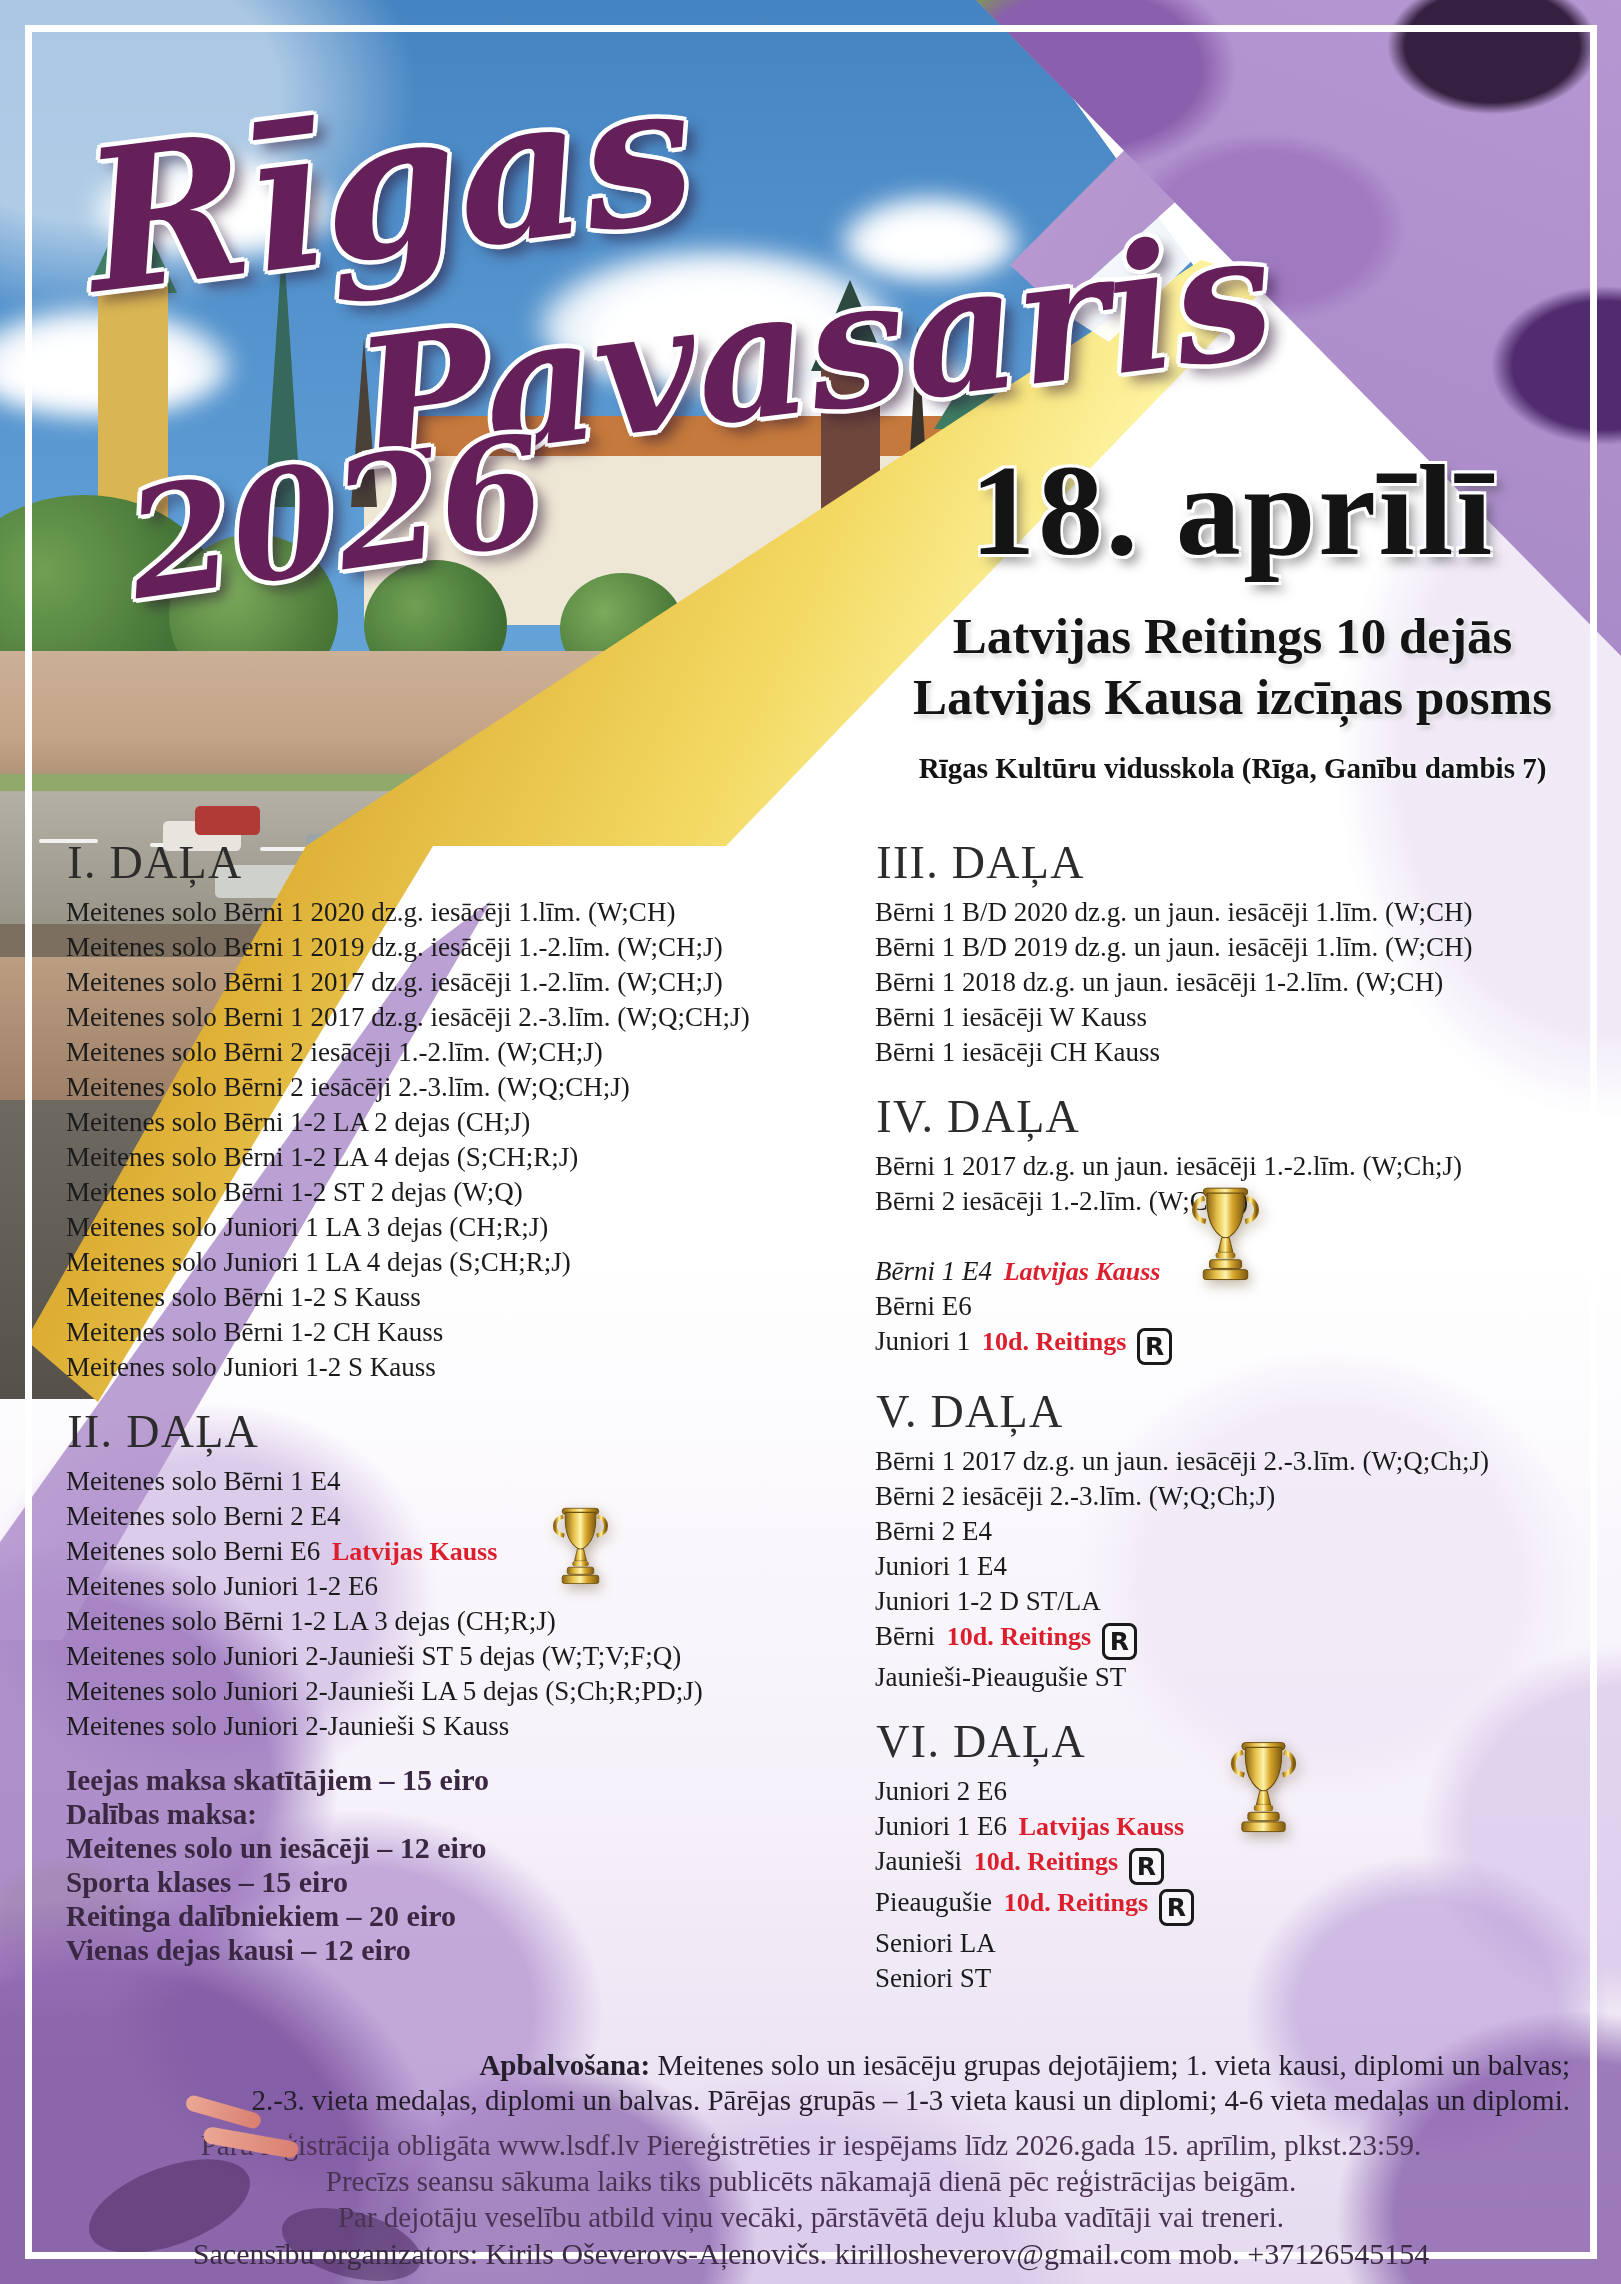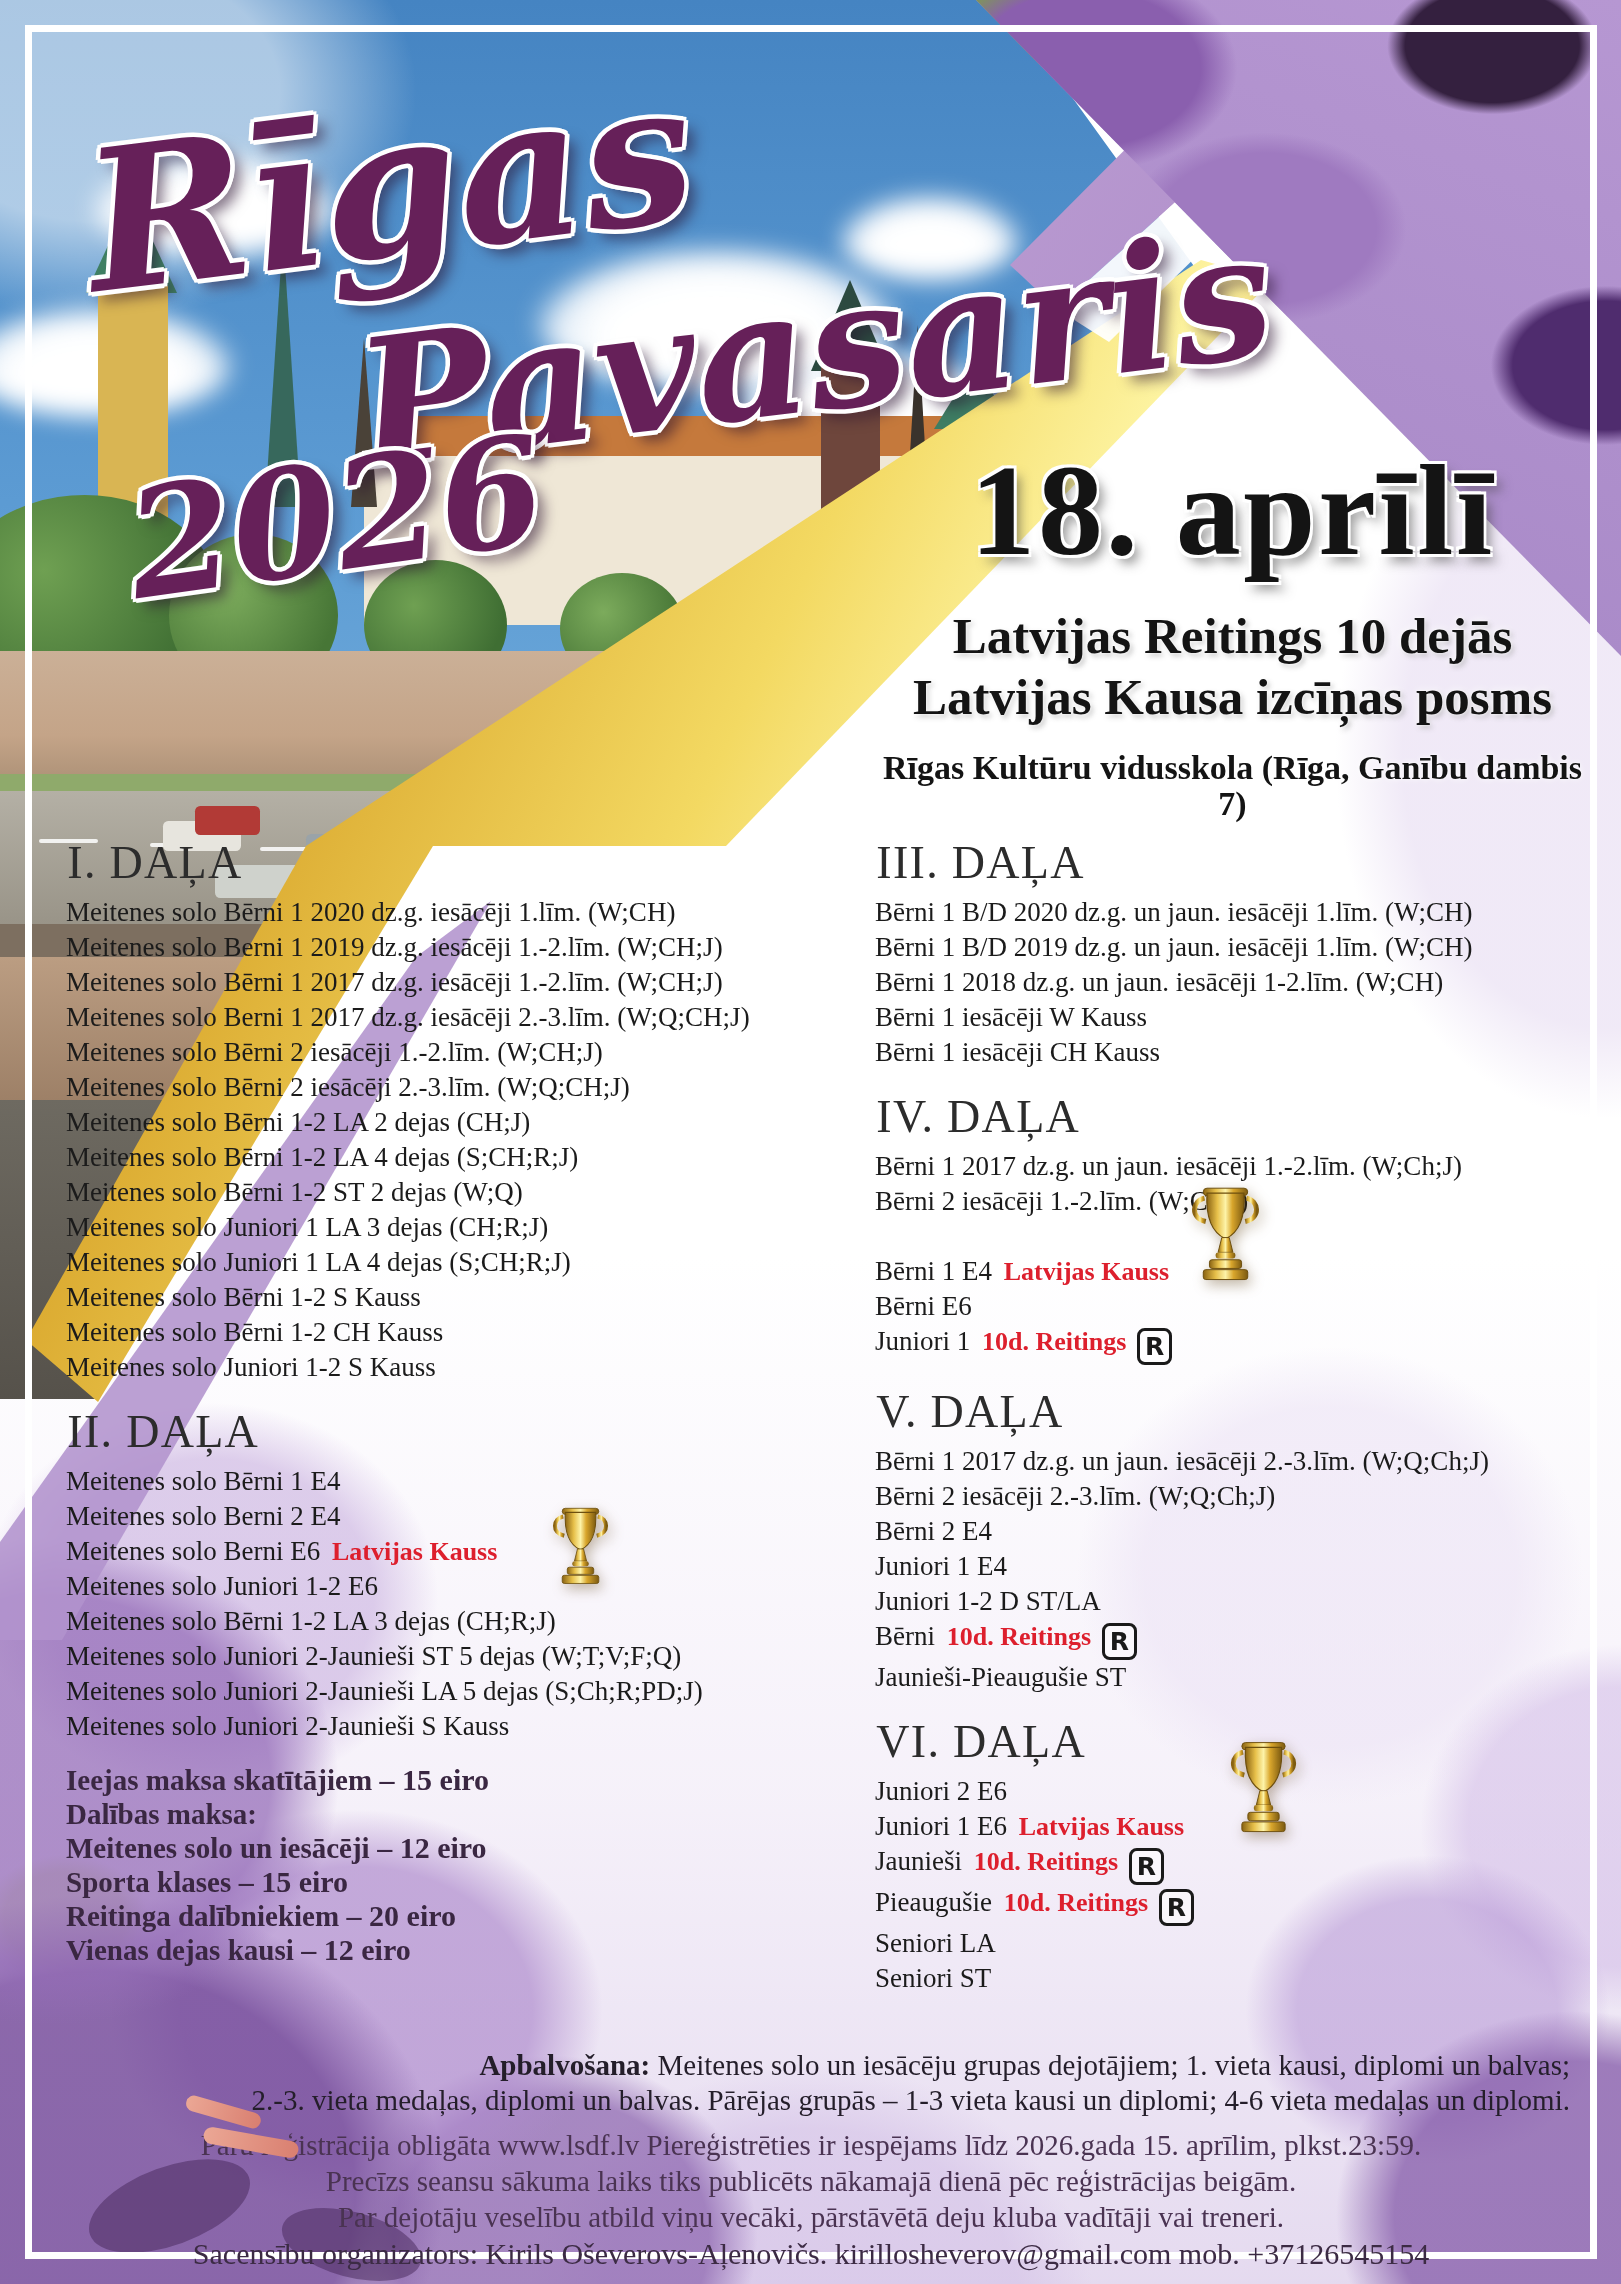"Rīgas Kultūru vidusskola (Rīga, Ganību" .venue { font-size: 34px -> 29px }
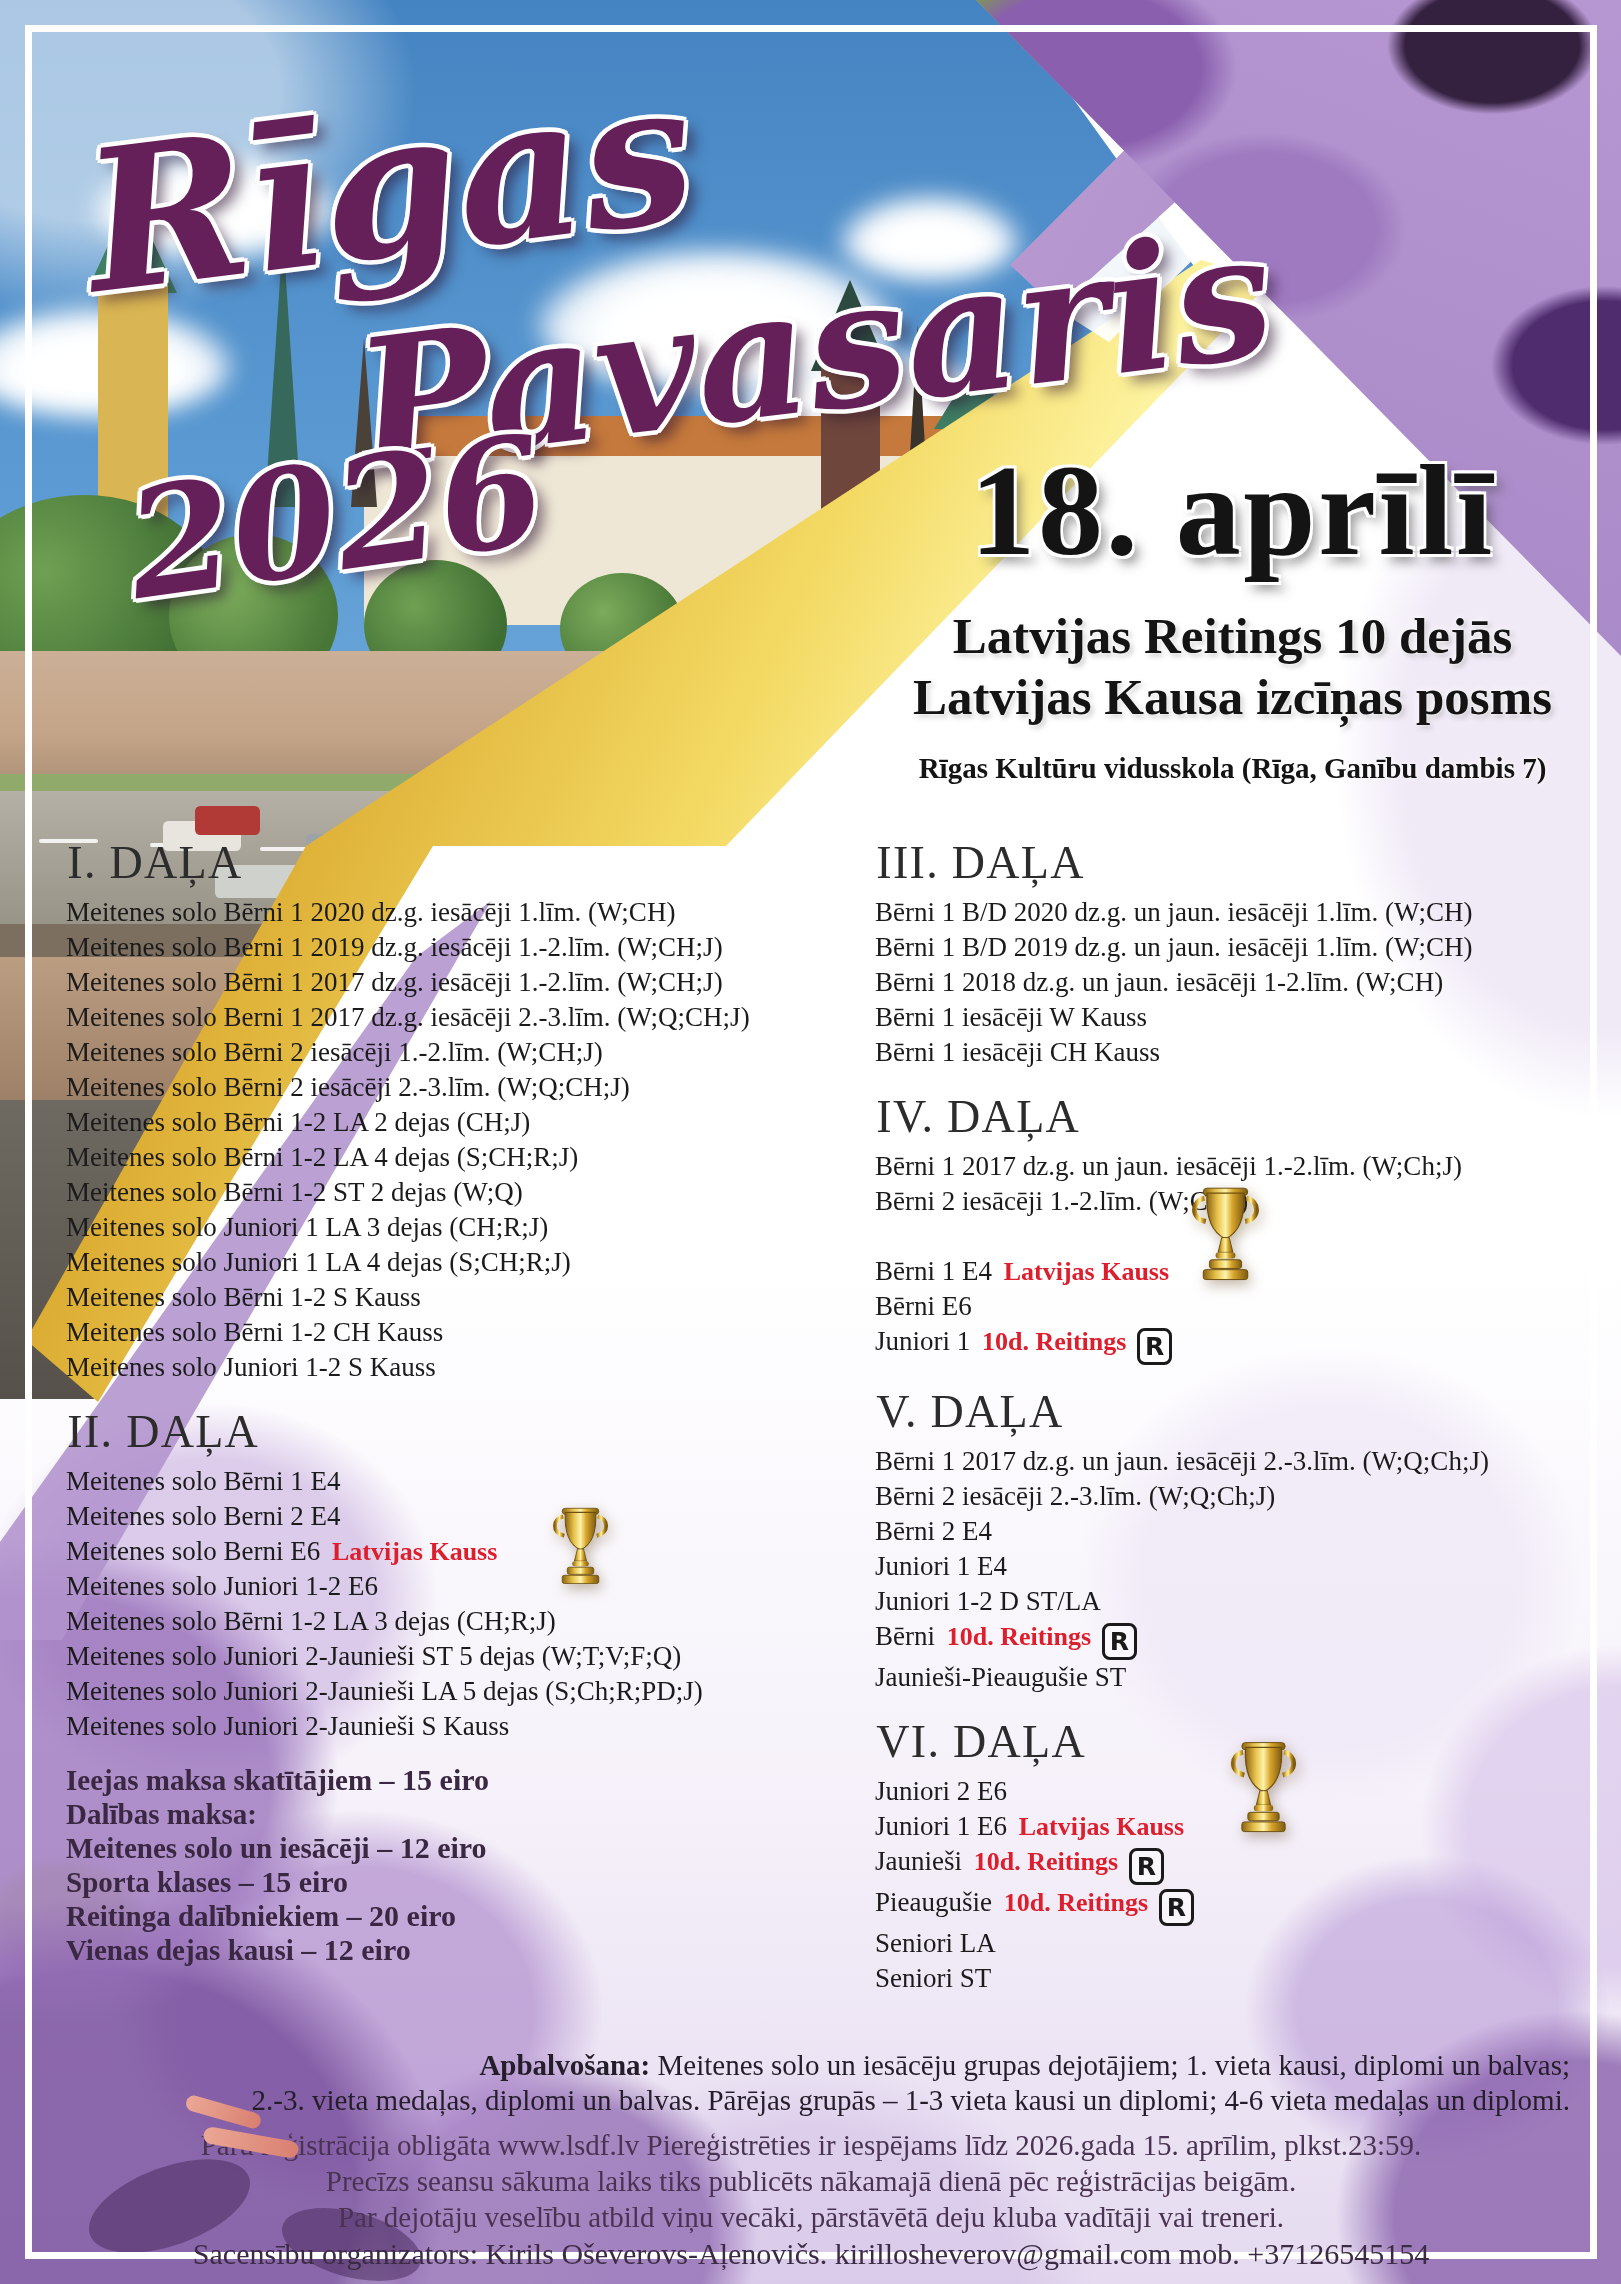"Bērni 1 E4 Latvijas Kauss" .item.gap { font-style: none -> italic }
